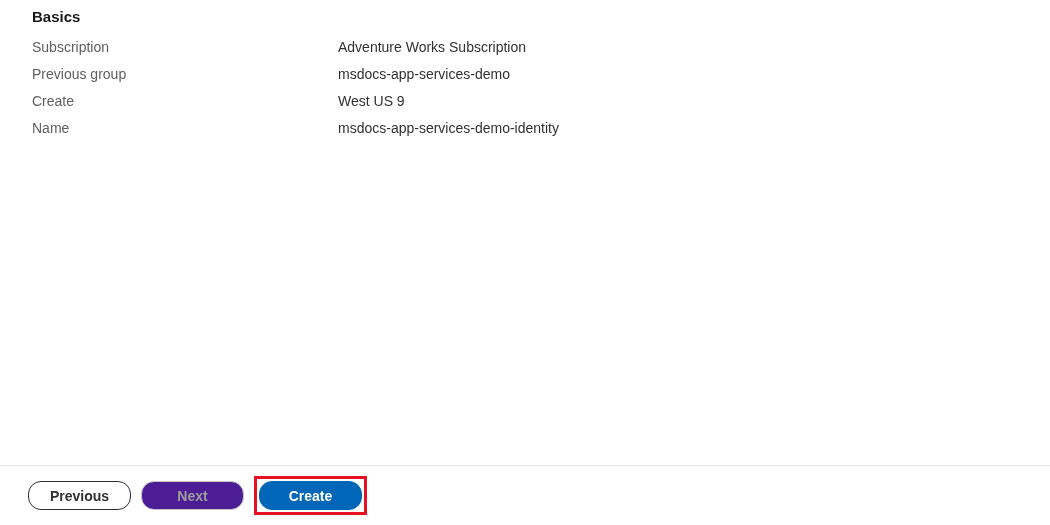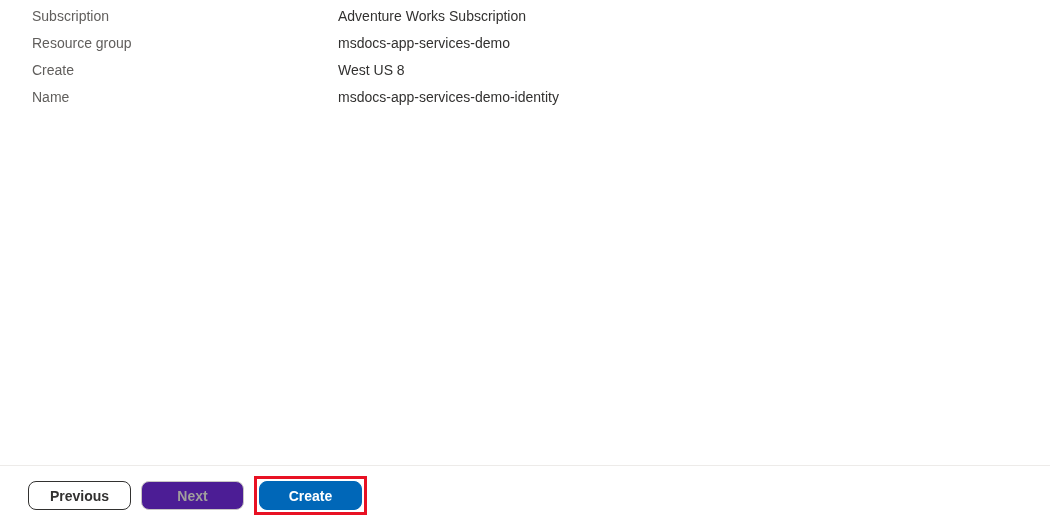"Basics" h3.section-heading { html: none -> <h3>Basics</h3> }
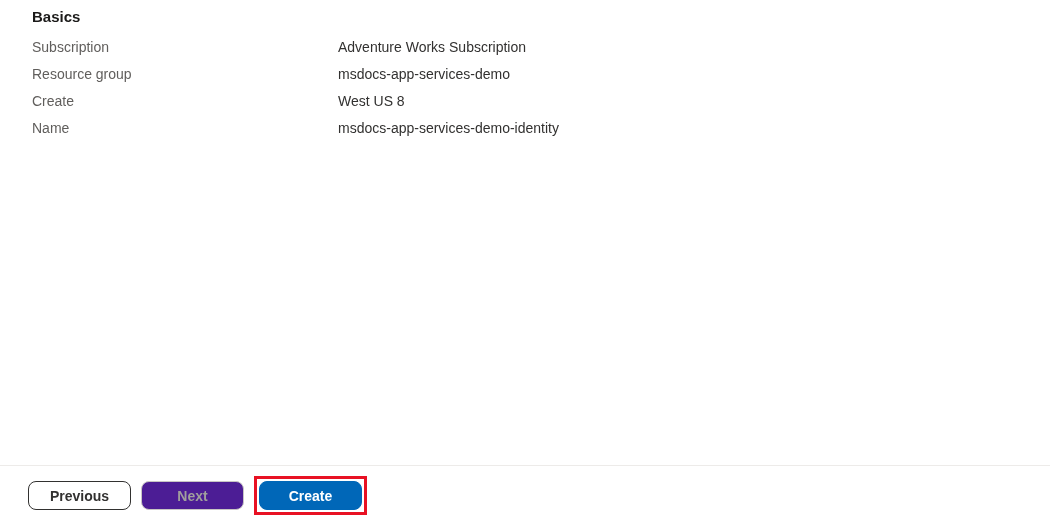"Resource group" div.property-label { text: Resource -> Previous }
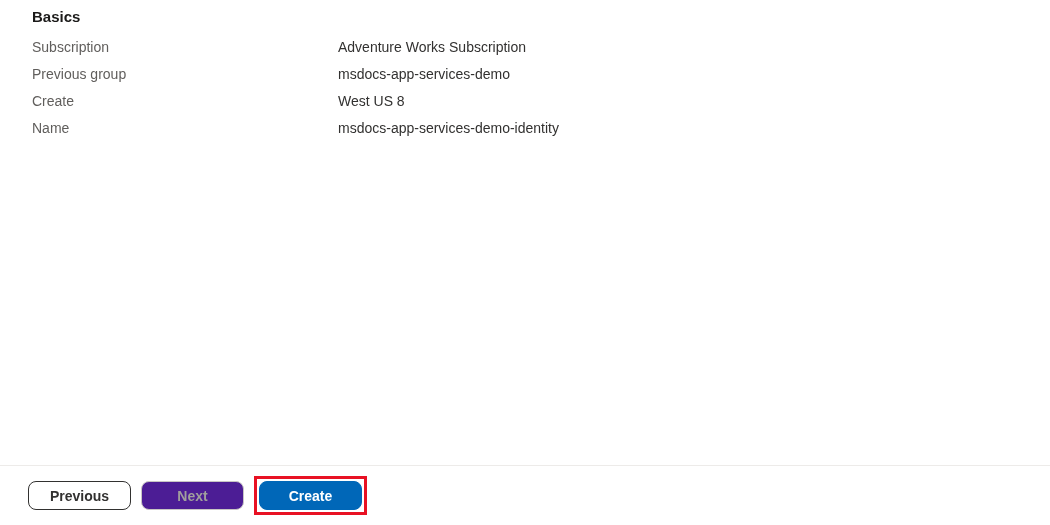"West US 8" div.property-value { text: 8 -> 9 }
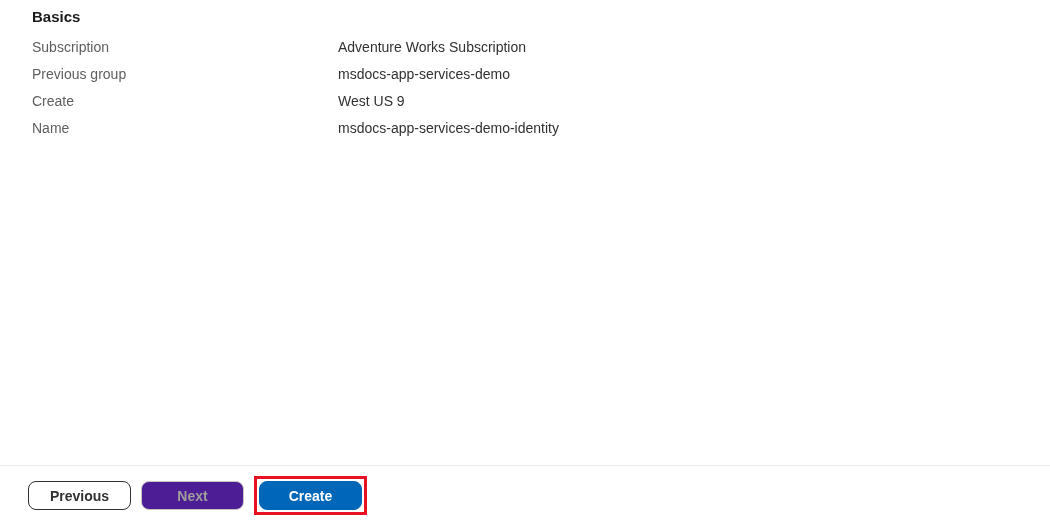"Previous" .btn { border-radius: 8px -> 13px }
